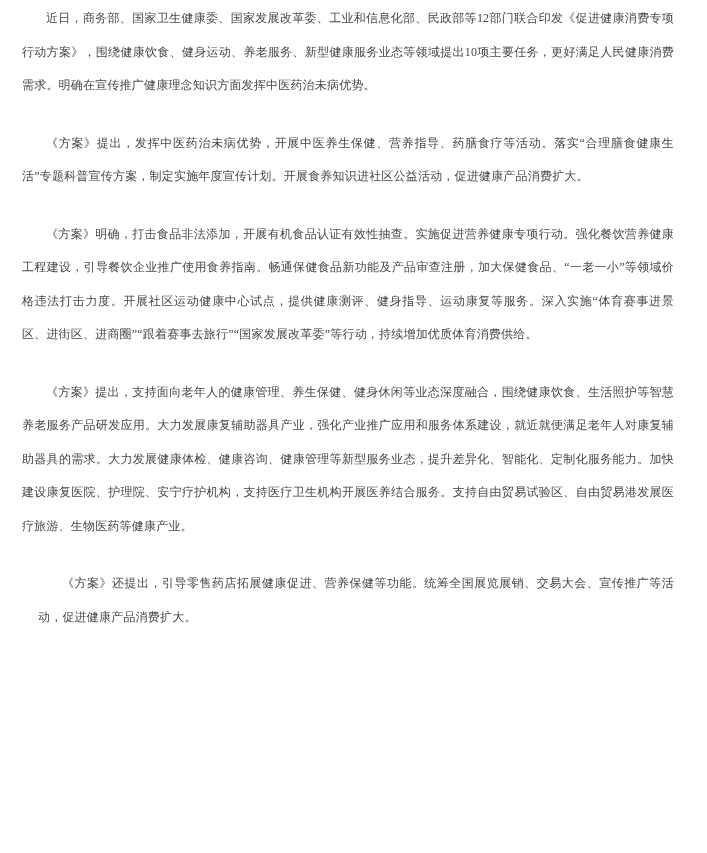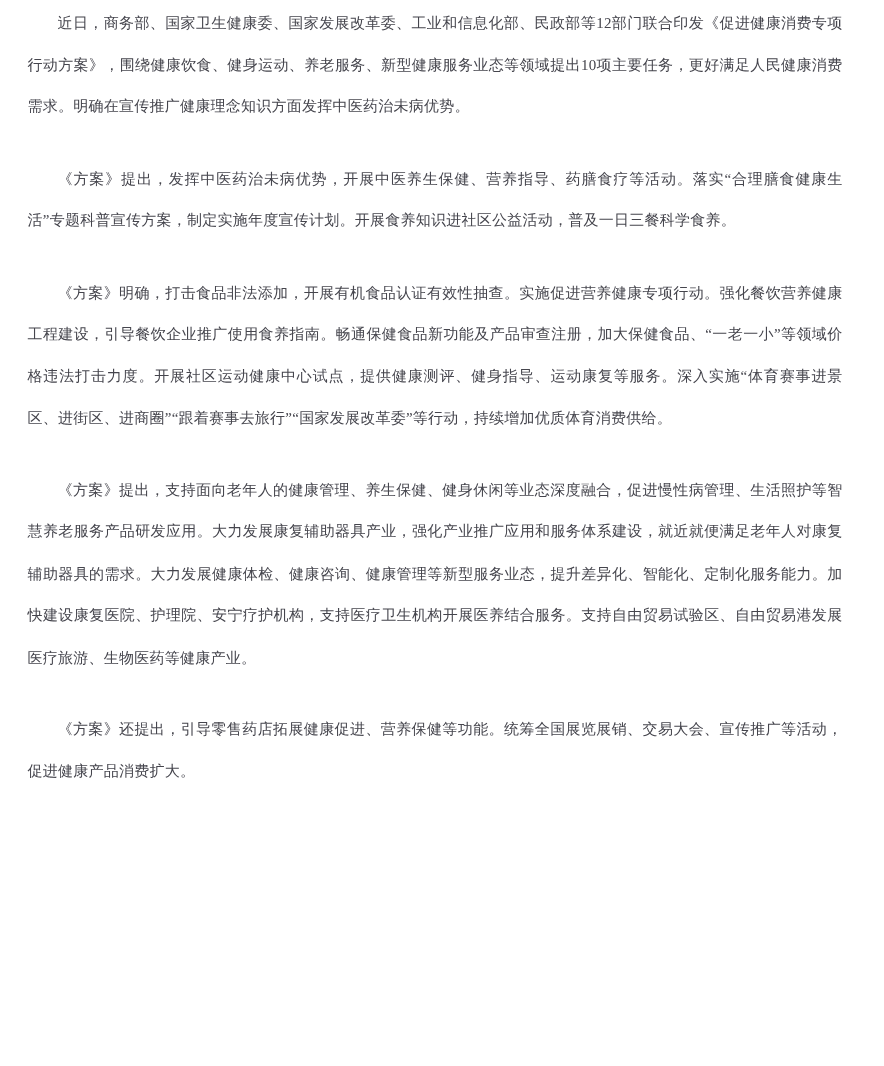"《方案》提出，发挥中医药治未病优势，开展中医养生保健、营养指导、药膳食疗等活动。" p.para { text: 普及一日三餐科学食养 -> 促进健康产品消费扩大 }
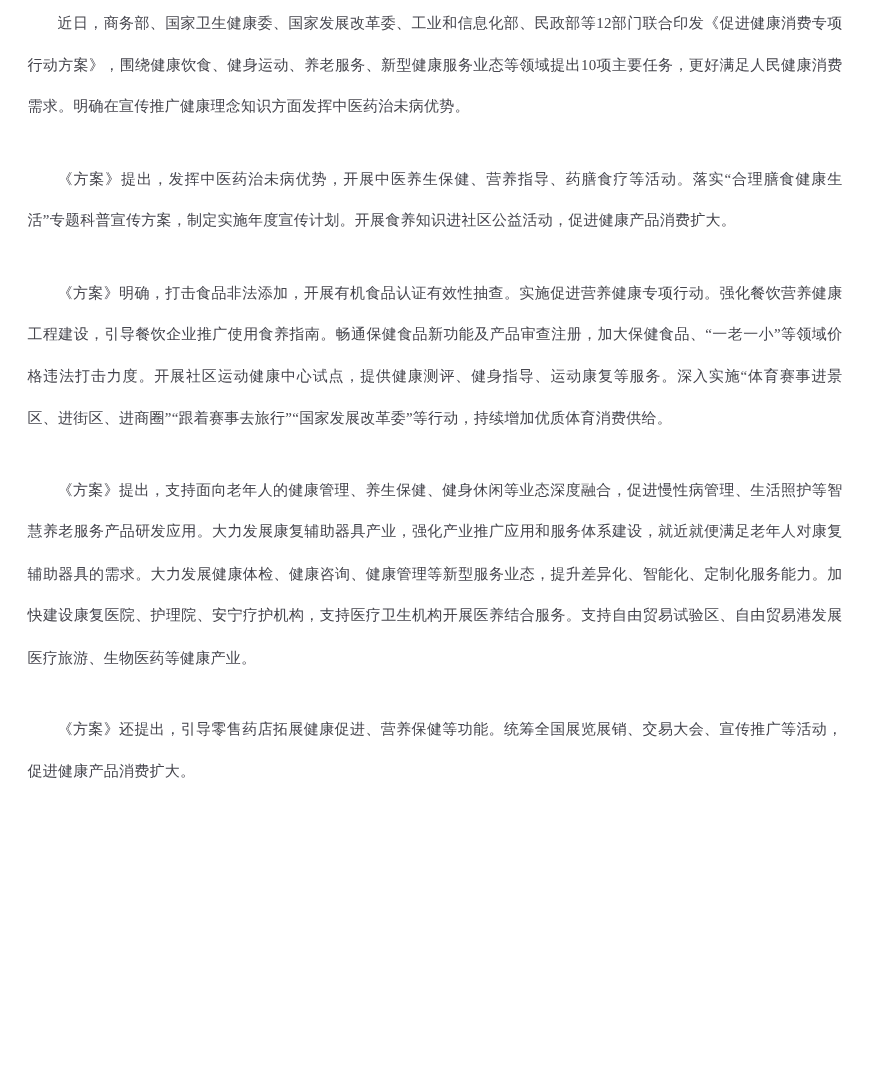"《方案》提出，支持面向老年人的健康管理、养生保健、健身休闲等业态深度融合，促进慢" p.para { text: 促进慢性病管理 -> 围绕健康饮食 }
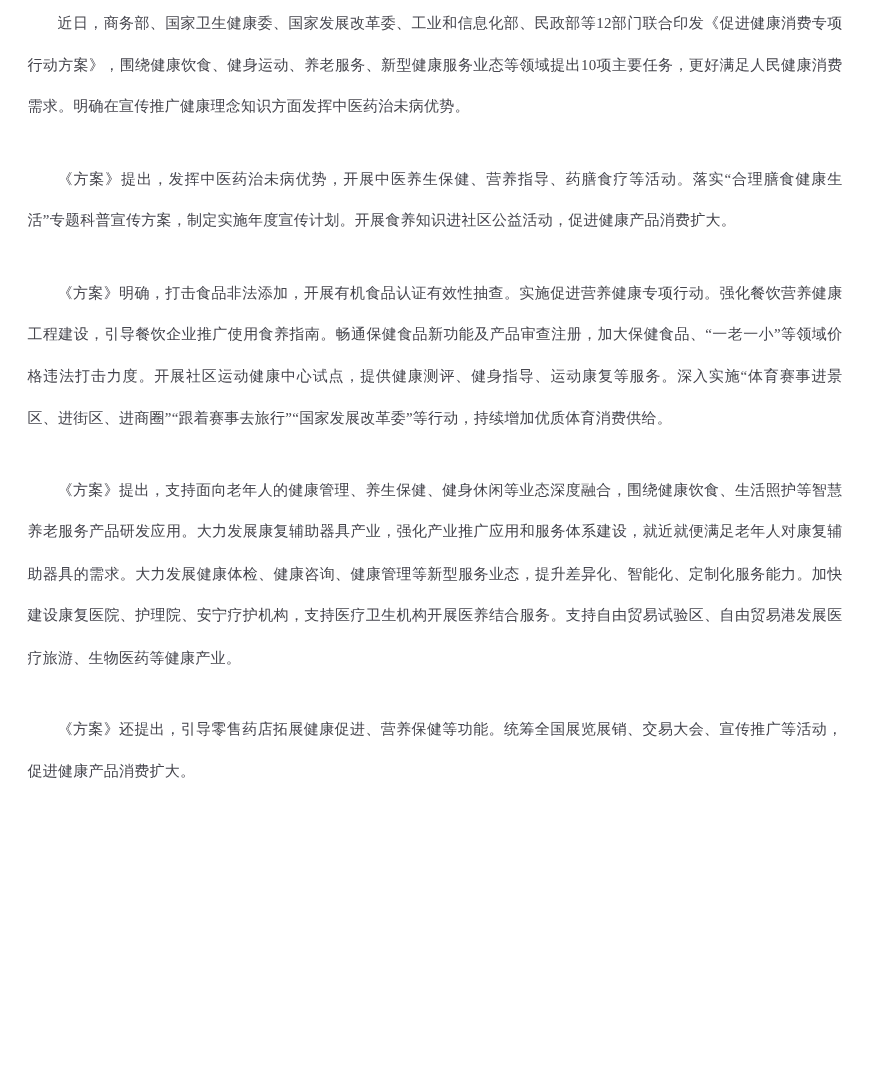"《方案》还提出，引导零售药店拓展健康促进、营养保健等功能。统筹全国展览展销、交易" .para:last-child { margin-left: none -> 16px }
